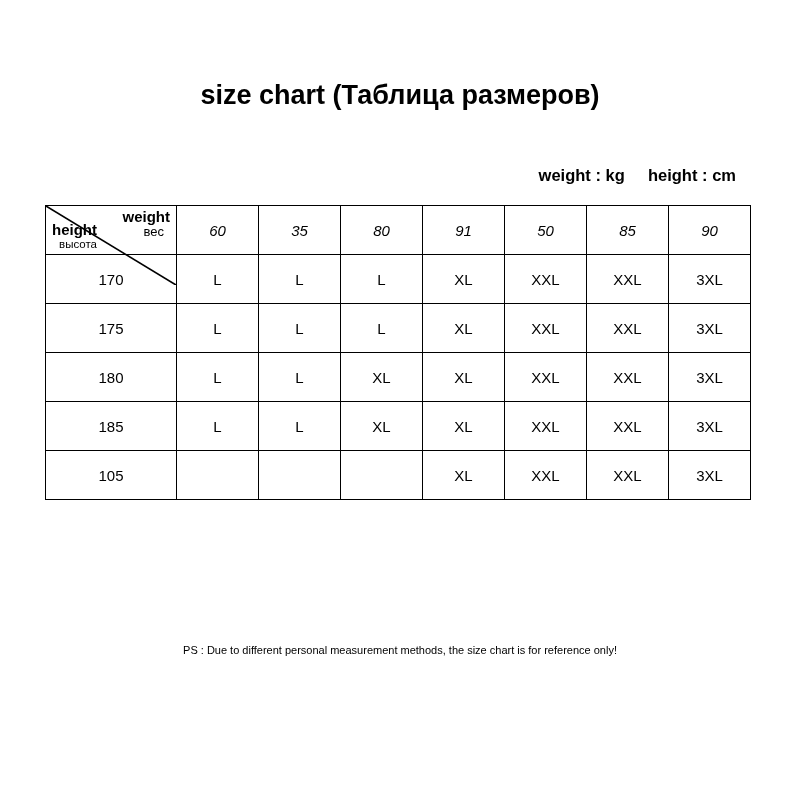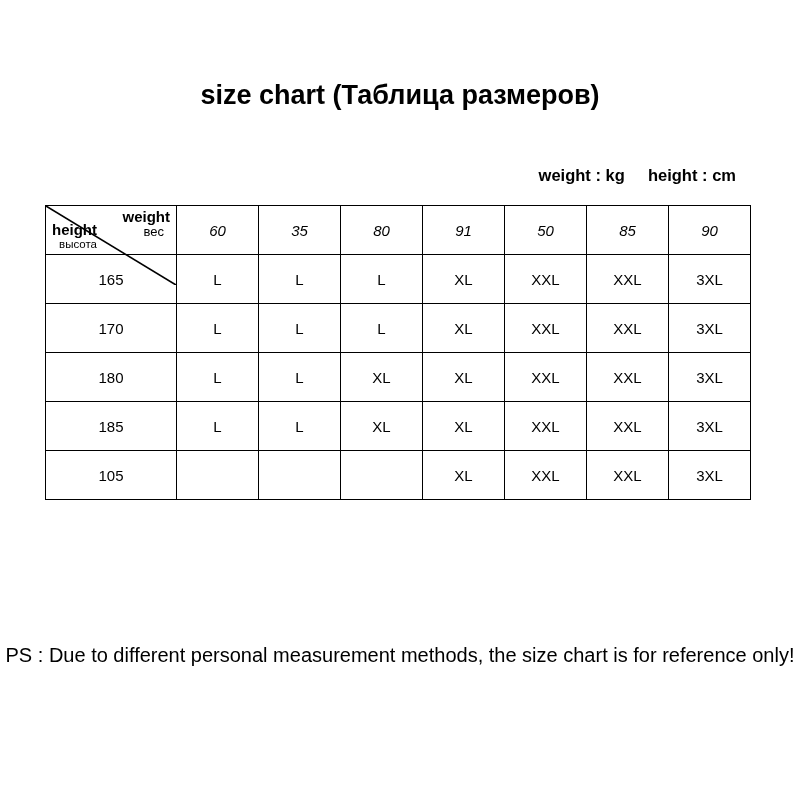"165" tr { html: <tr> <td>165</td> <td>L</td> <td>L</td> <td>L</td> <td>XL</td> <td>XXL</td> <td>XXL</td> <td>3XL</td> </tr> -> none }
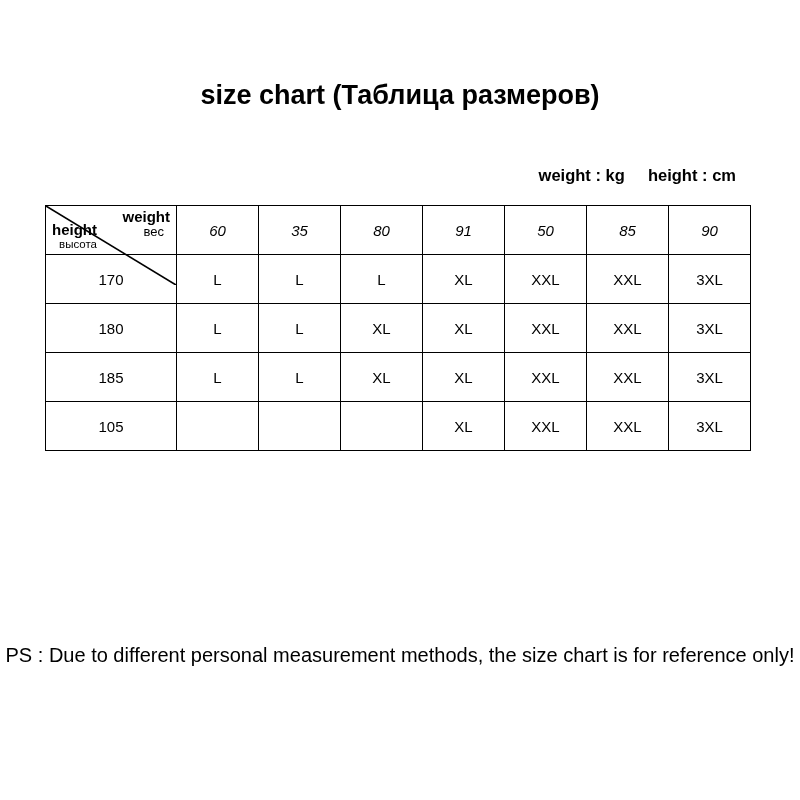"175" tr { html: none -> <tr> <td>175</td> <td>L</td> <td>L</td> <td>L</td> <td>XL</td> <td>XXL</td> <td>XXL</td> <td>3XL</td> </tr> }
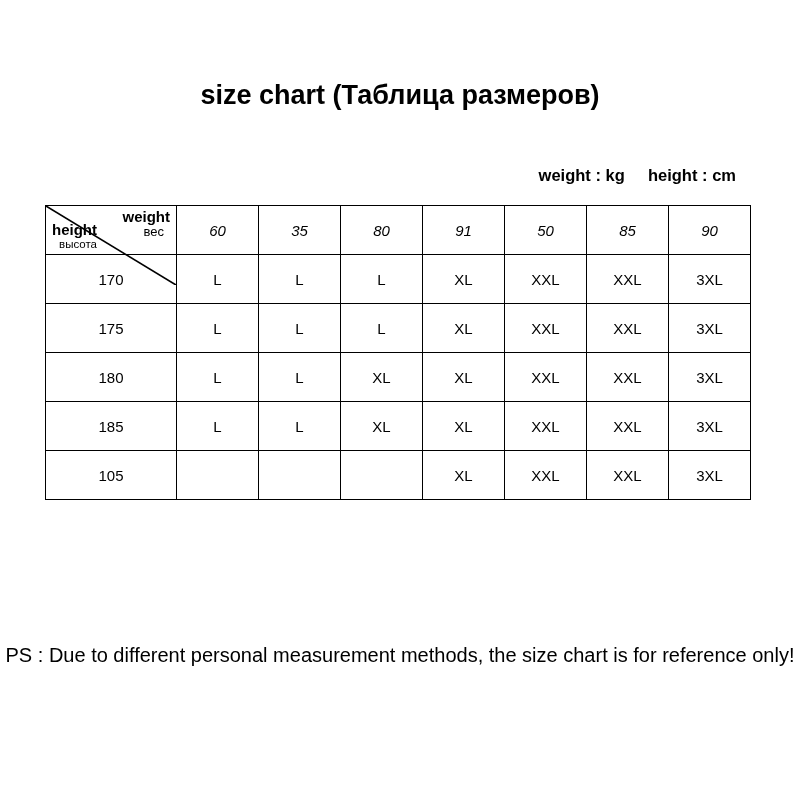"PS : Due to different" .footnote { font-size: 20px -> 11px }
